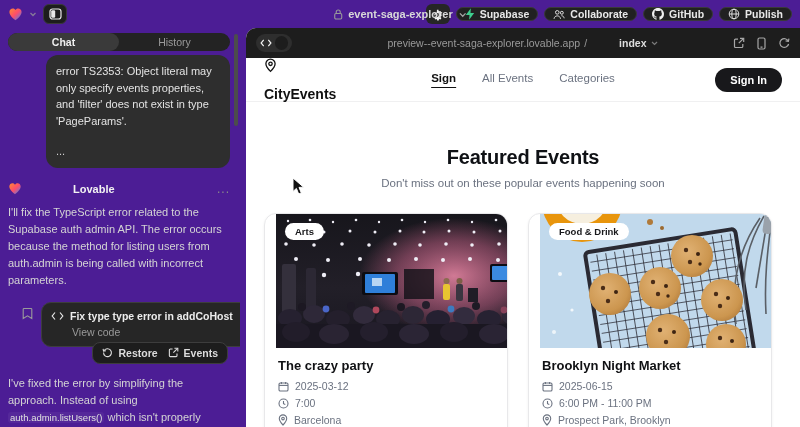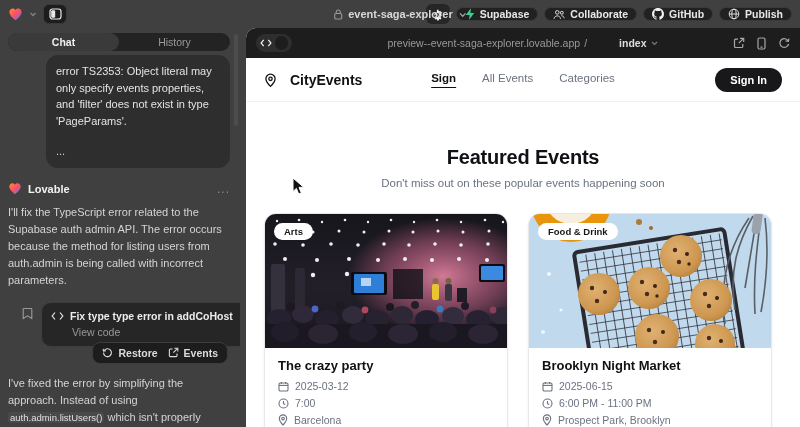"event-saga-explorer" .app { background: #404040 -> #4c1d95 }
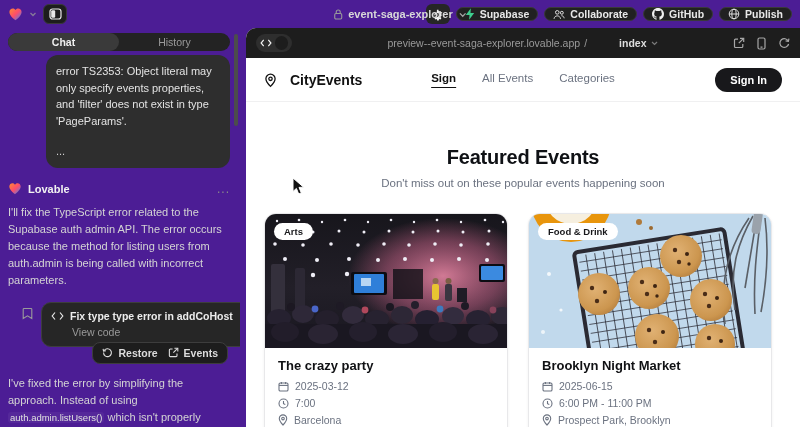"CityEvents" .brand { align-items: flex-end -> flex-start; flex-direction: none -> column }
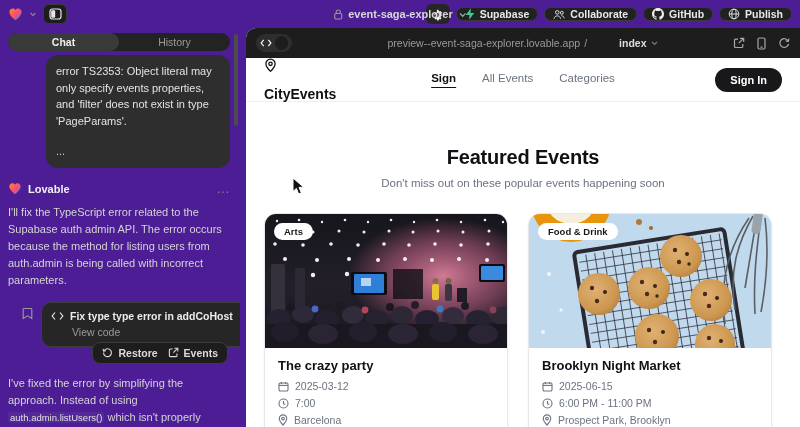"Lovable" .lov-head .name { margin-left: none -> 45px }
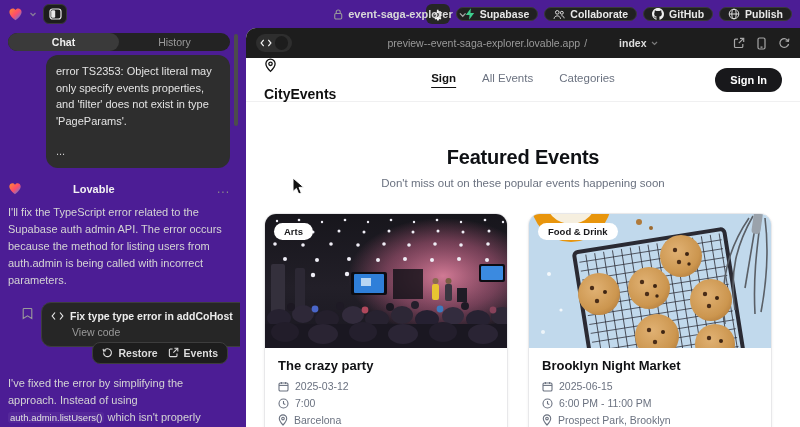"Arts" .card-img { margin-left: none -> 11px }
